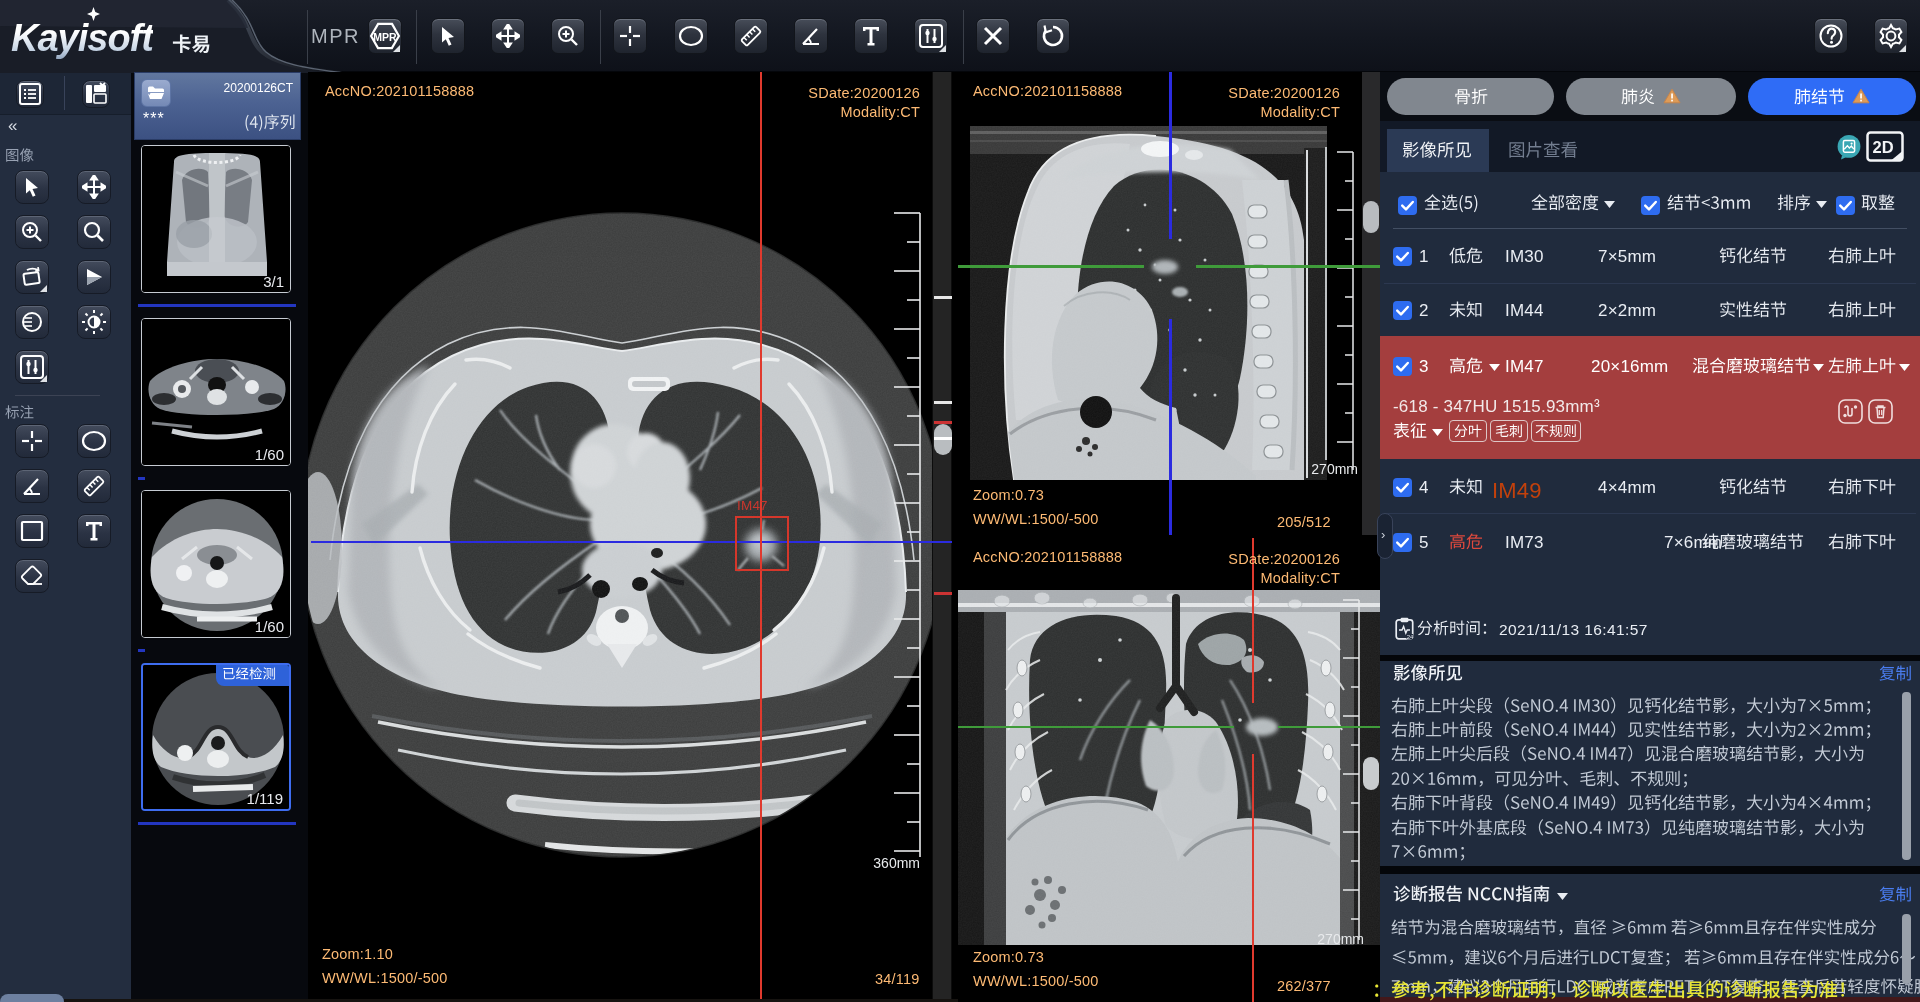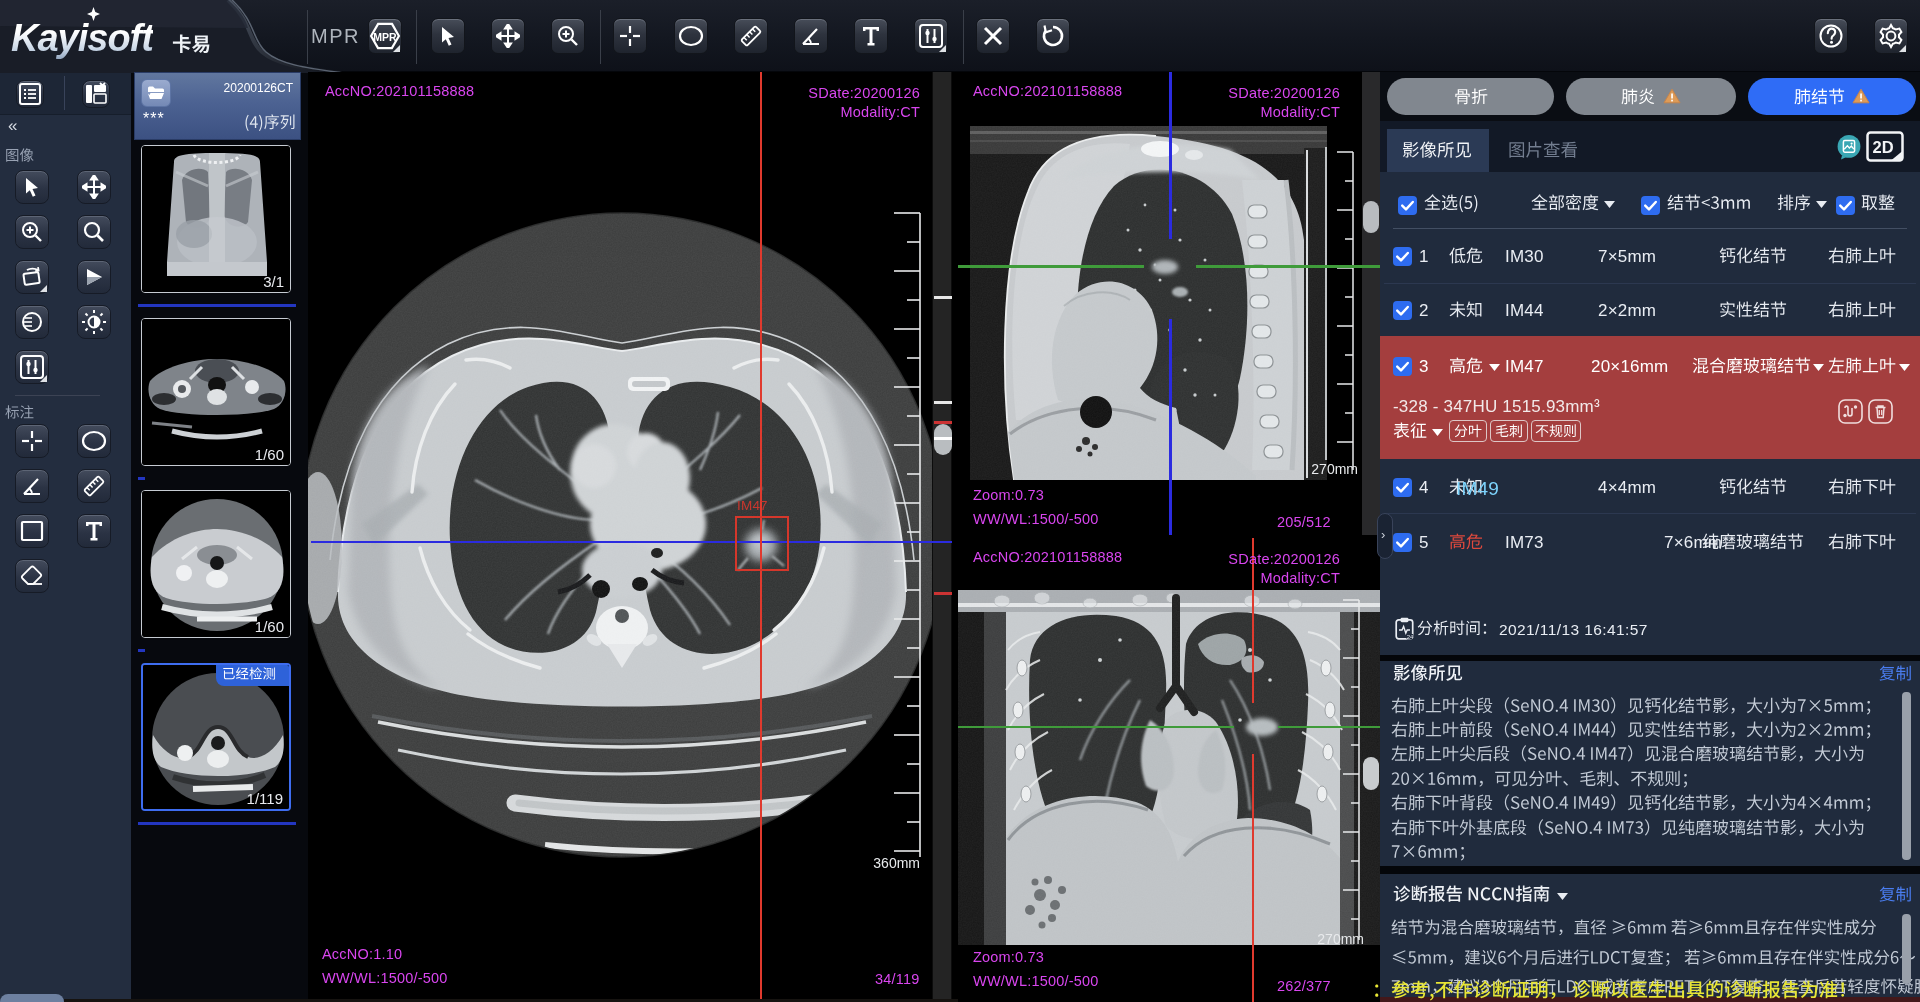"AccNO:202101158888" .txt { color: #d946ef -> #fdba74 }
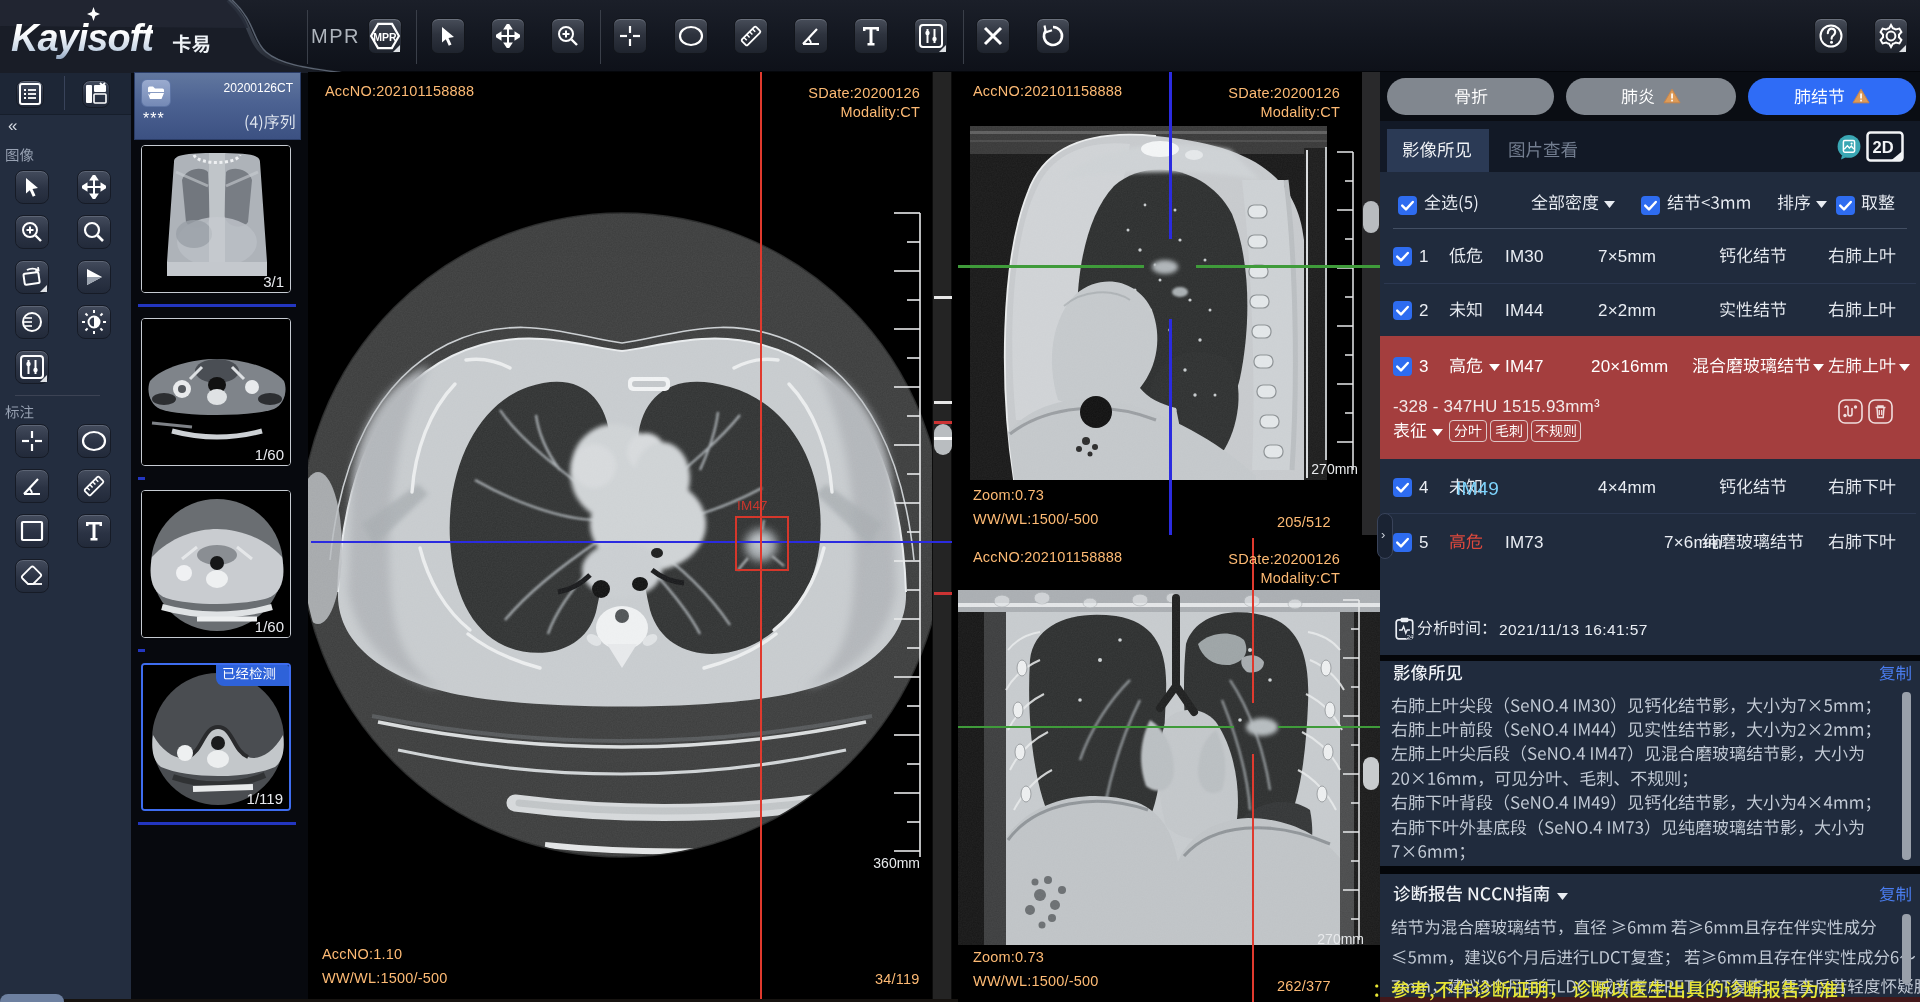"-328 - 347HU 1515.93mm³" div.txt { text: -328 -> -618 }
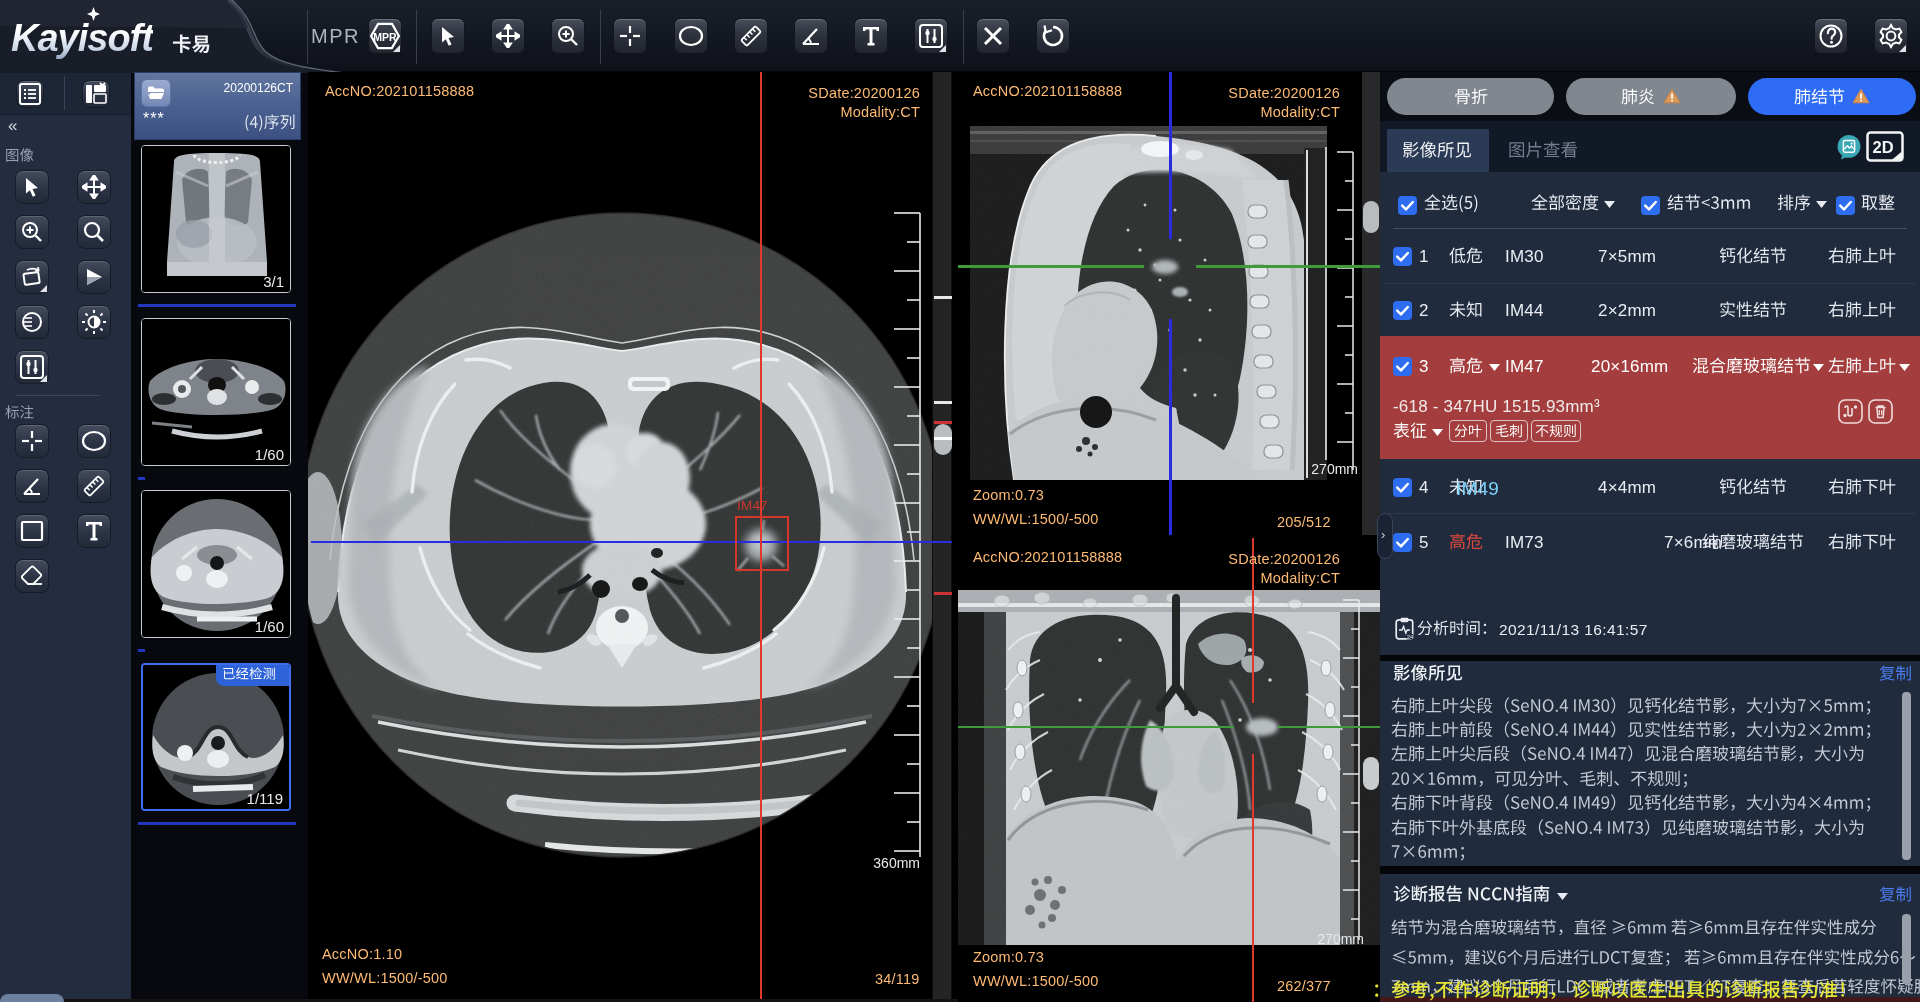"IM49" div.txt { color: #7dd3fc -> #c2410c; font-size: 19px -> 22px; left: 1456px -> 1492px }
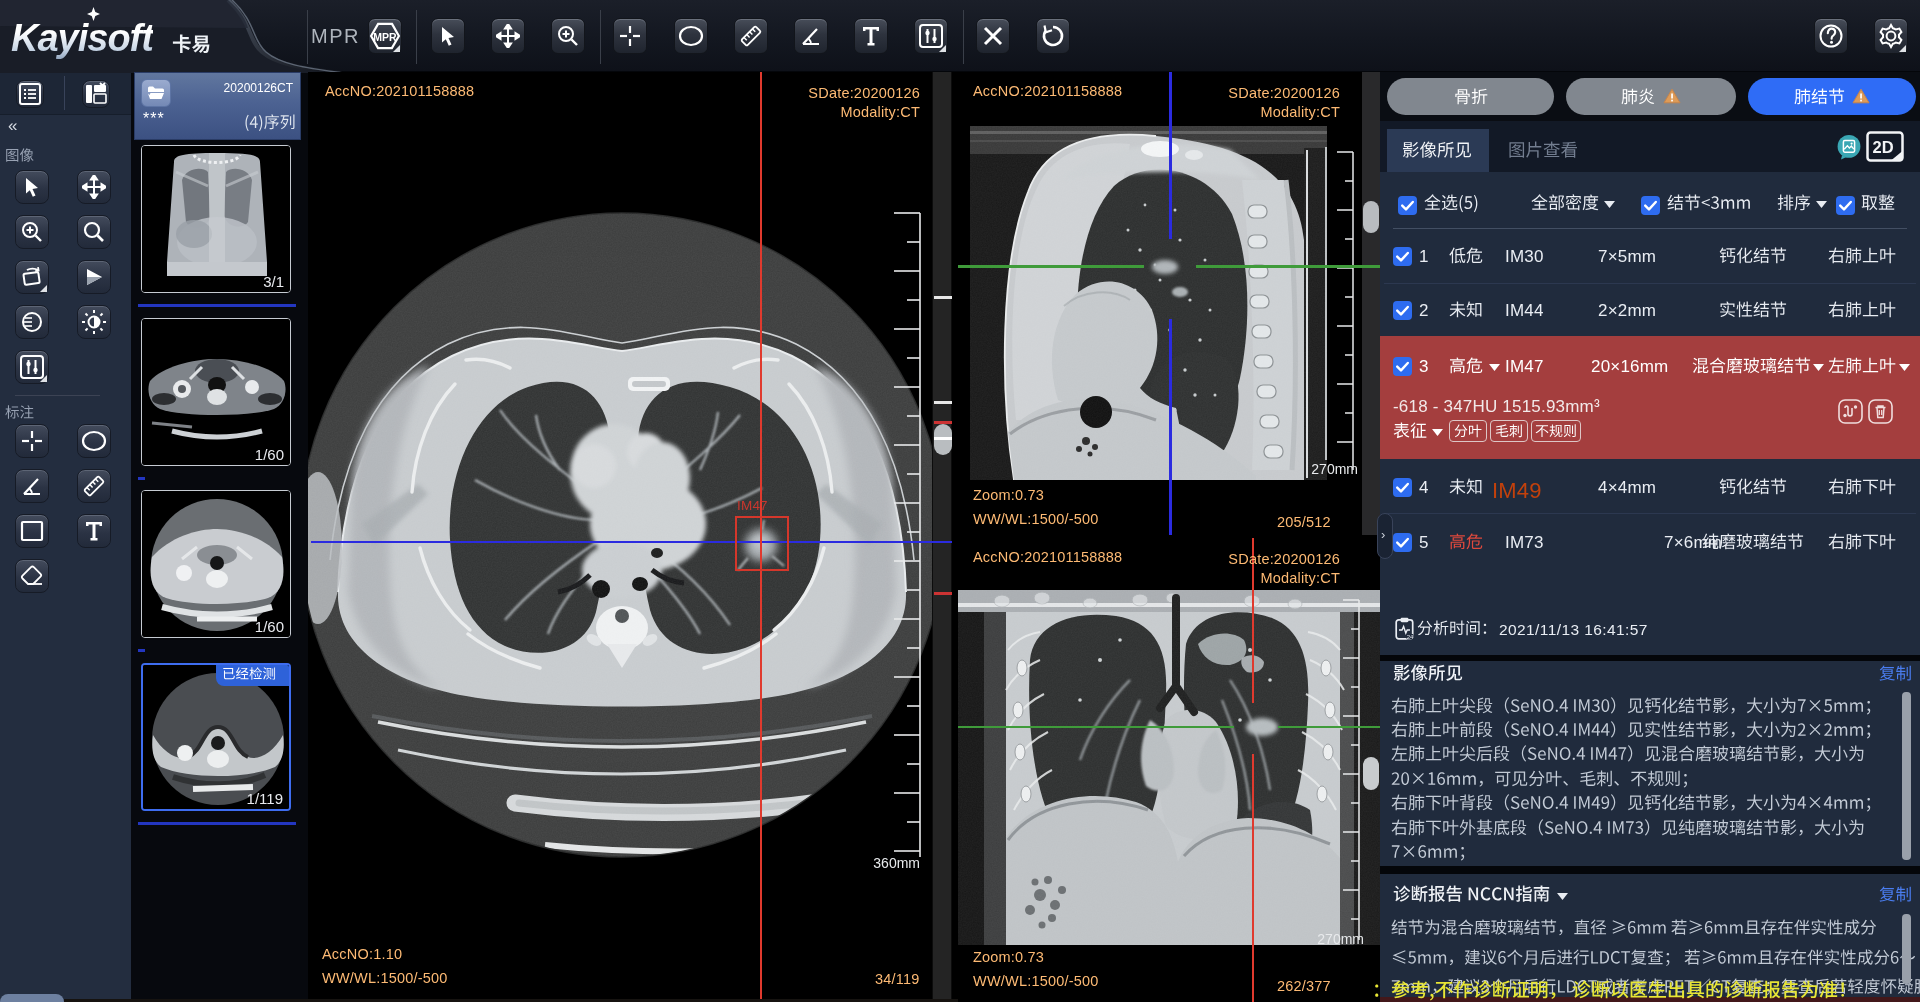"AccNO:1.10" div.txt { text: AccNO:1.10 -> Zoom:1.10 }
